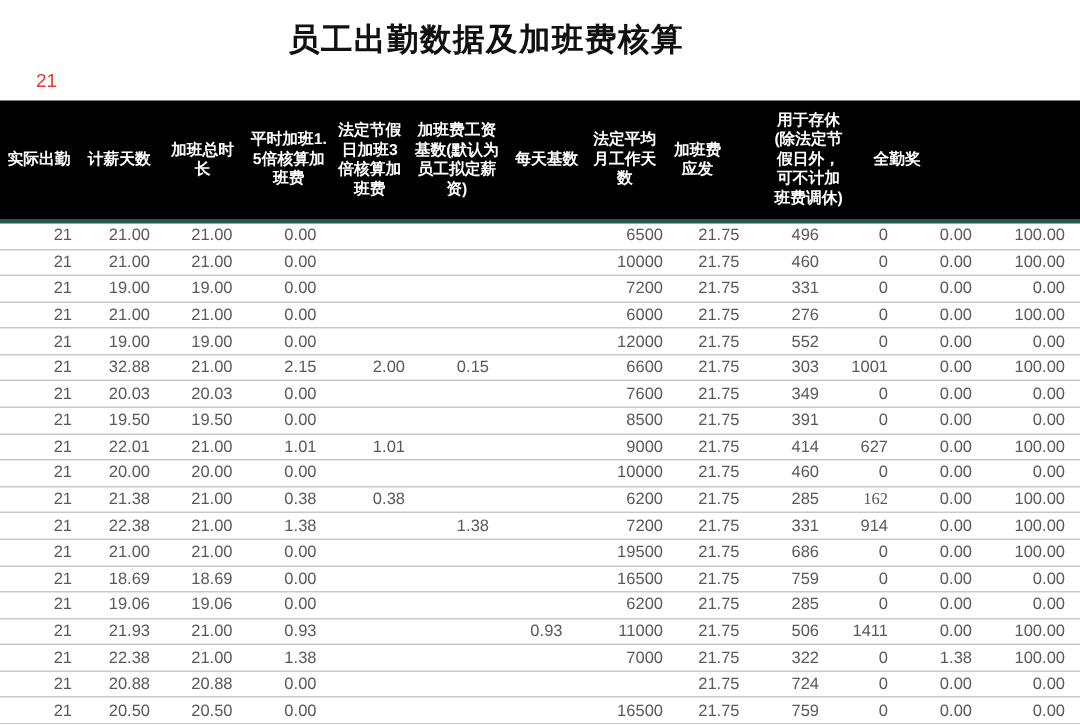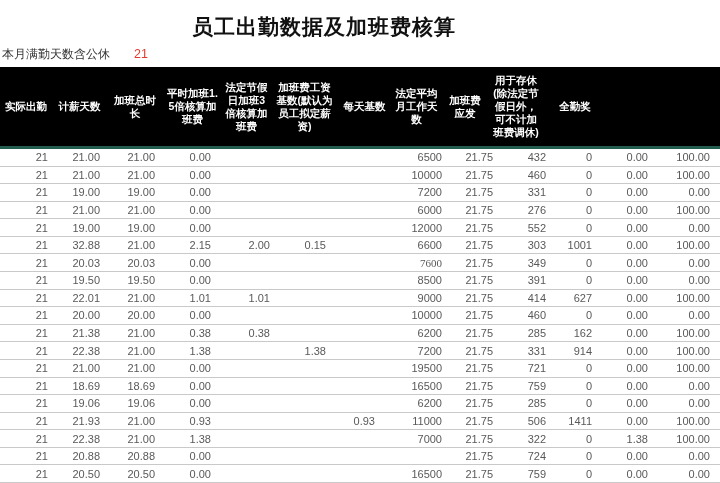"本月满勤天数含公休" span.sublabel { html: <span>本月满勤天数含公休</span> -> none }
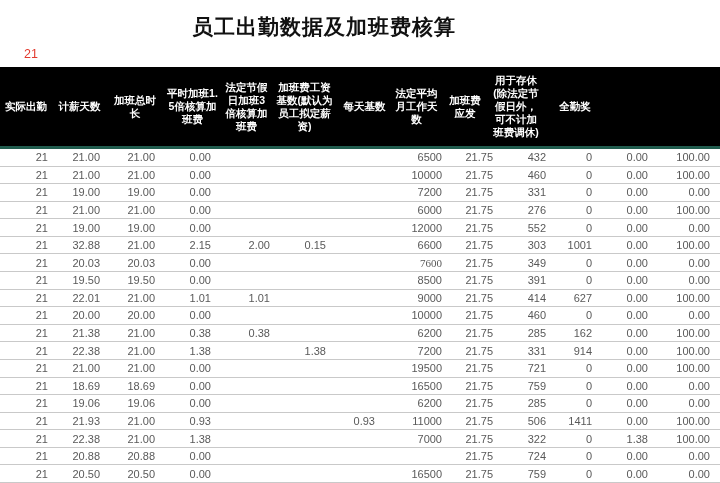"用于存休(除法定节假日外，可不计加班费调休)" div.hcell { margin-left: none -> 23px }
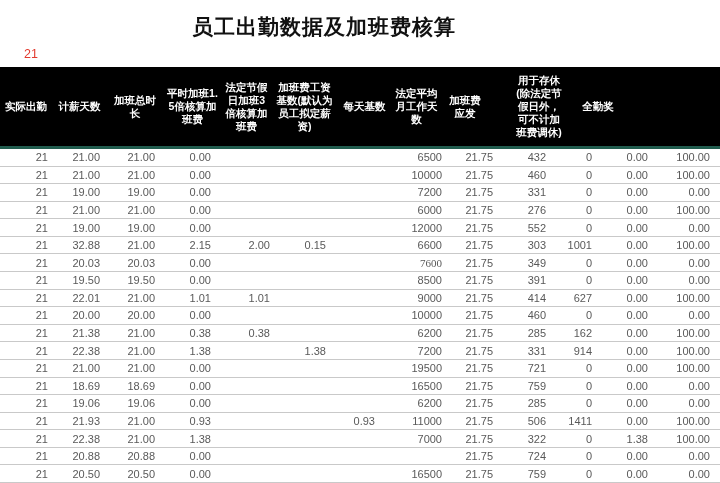"432" div.cell { text: 432 -> 496 }
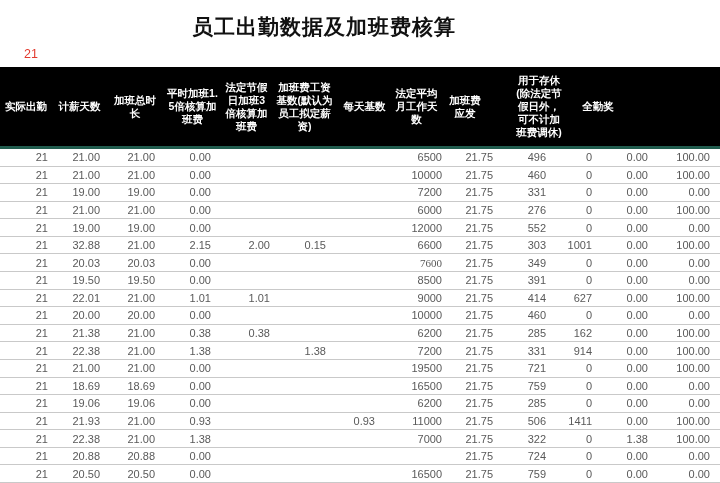"7600" div.cell { font-family: Liberation Serif, serif -> none }
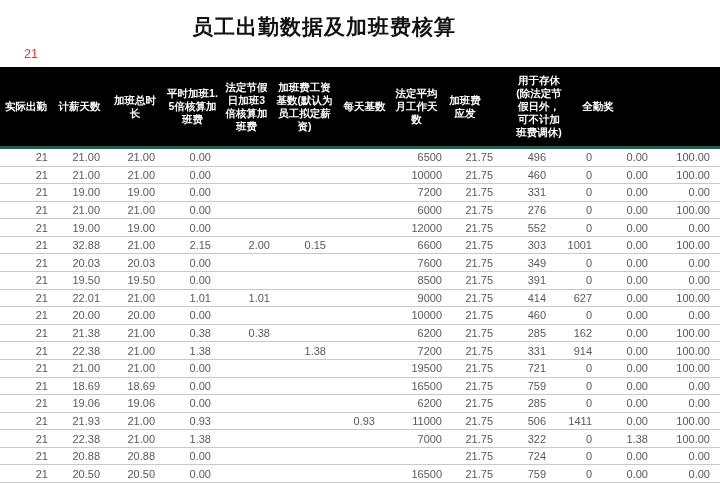"162" div.cell { font-family: none -> Liberation Serif, serif }
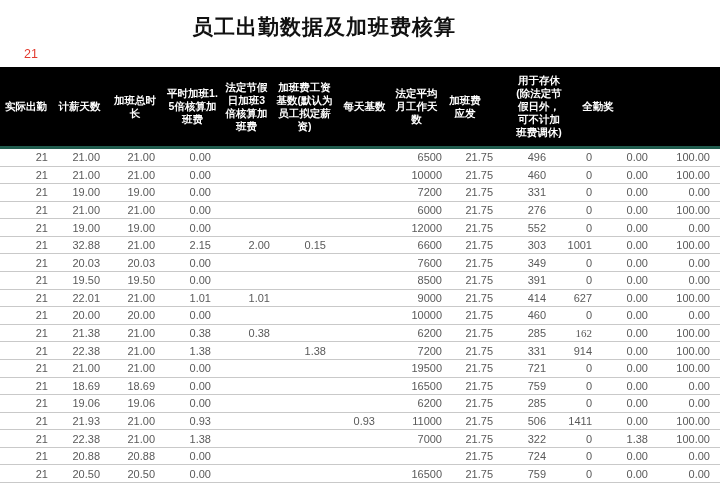"721" div.cell { text: 721 -> 686 }
